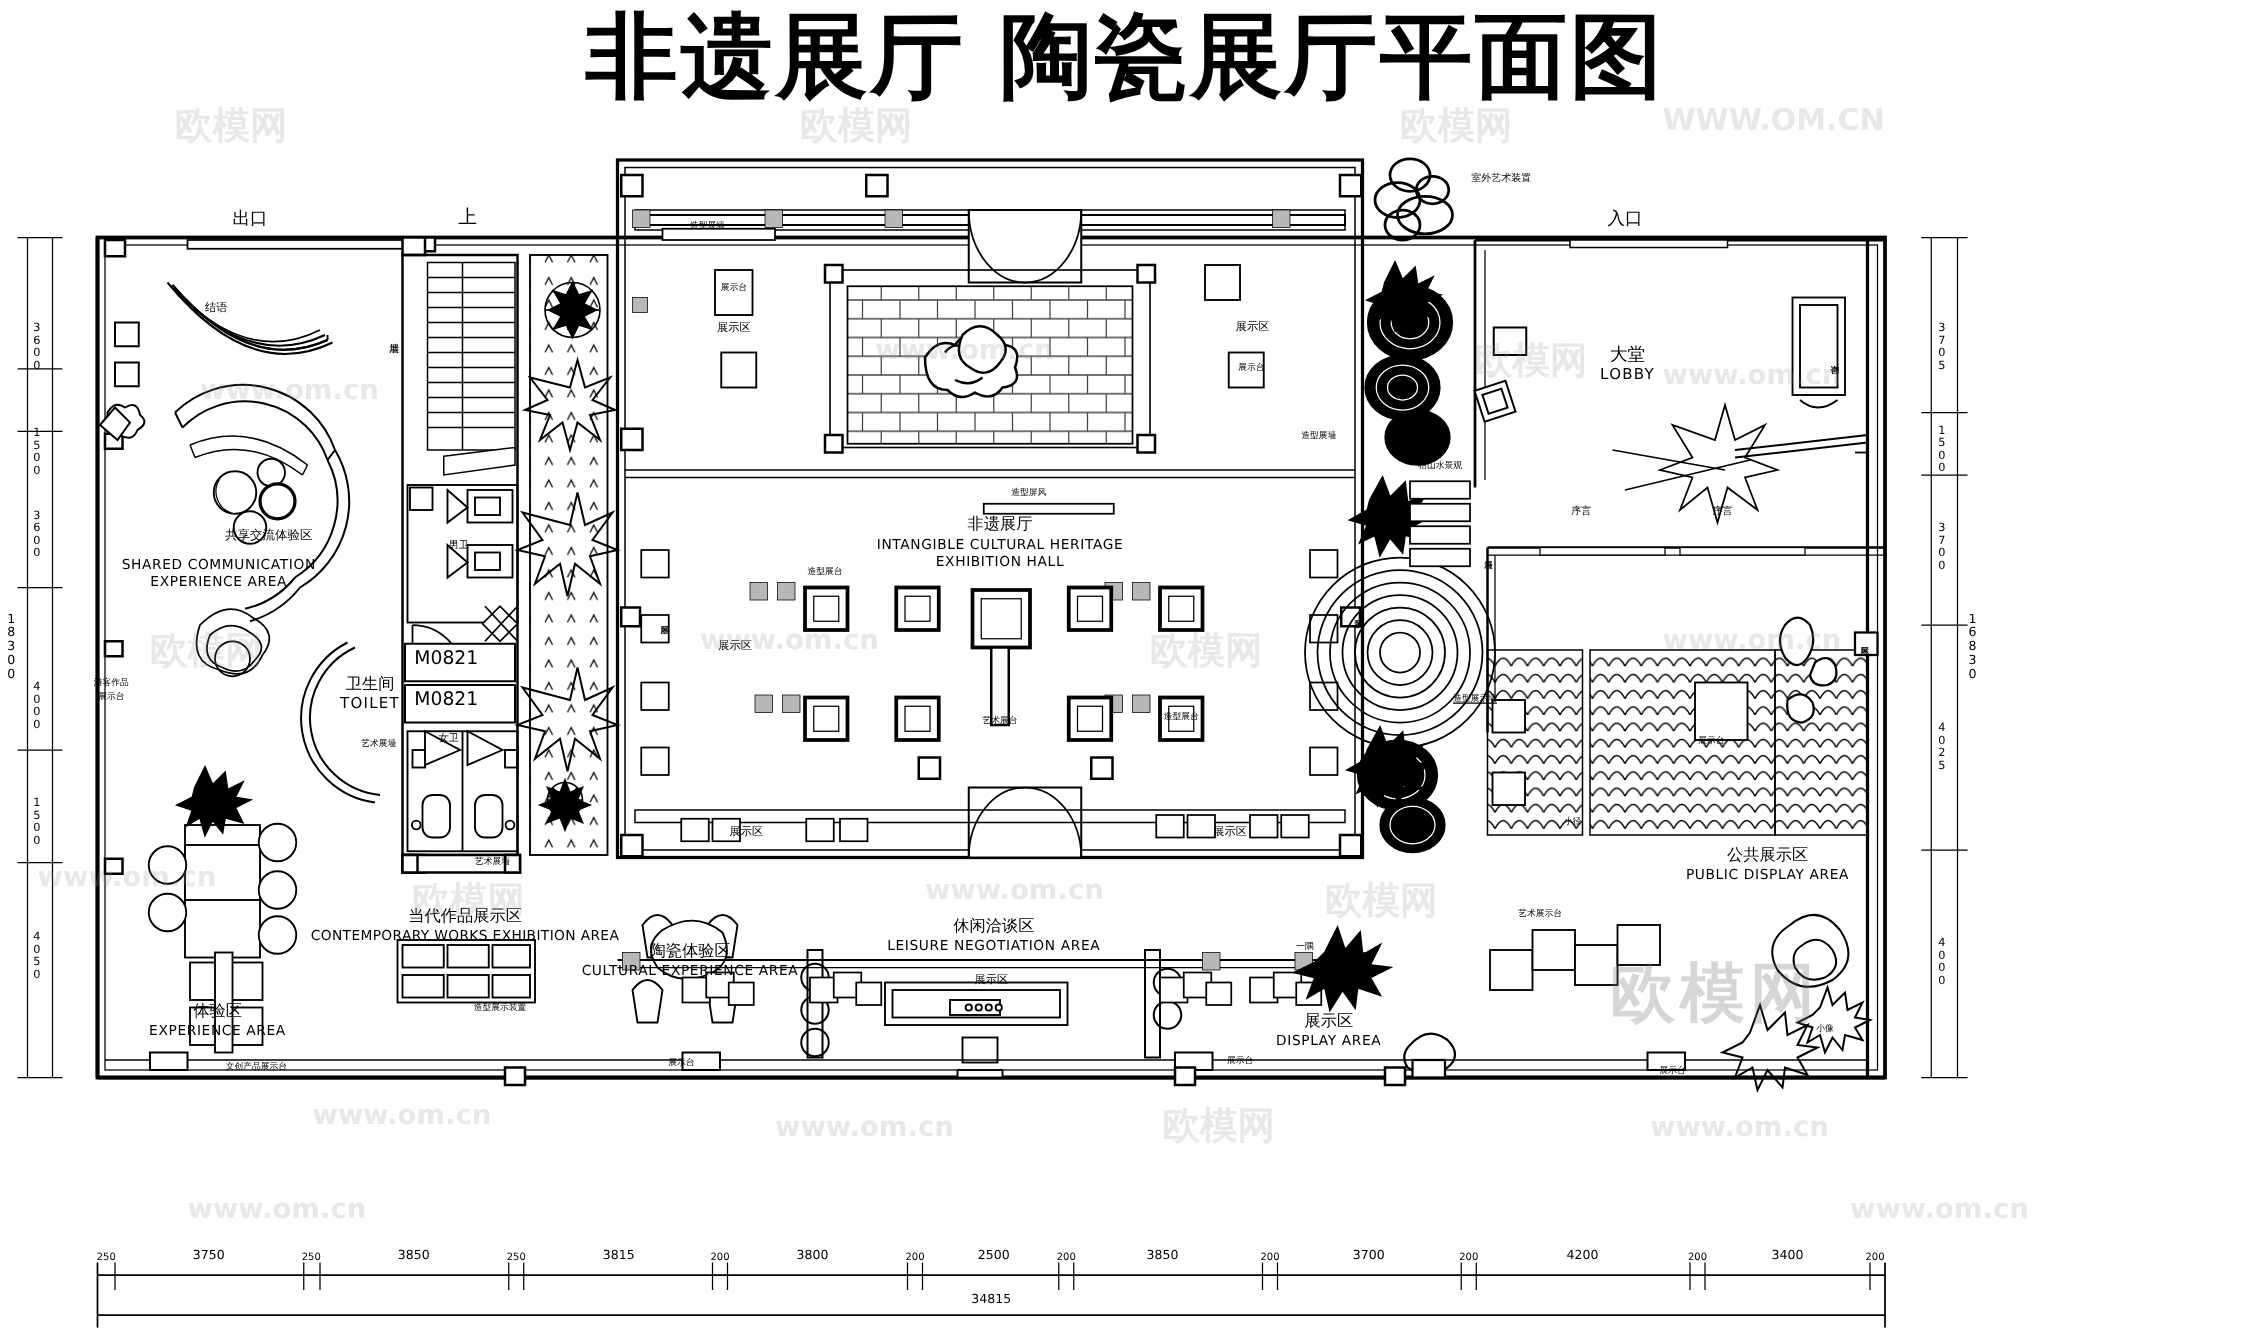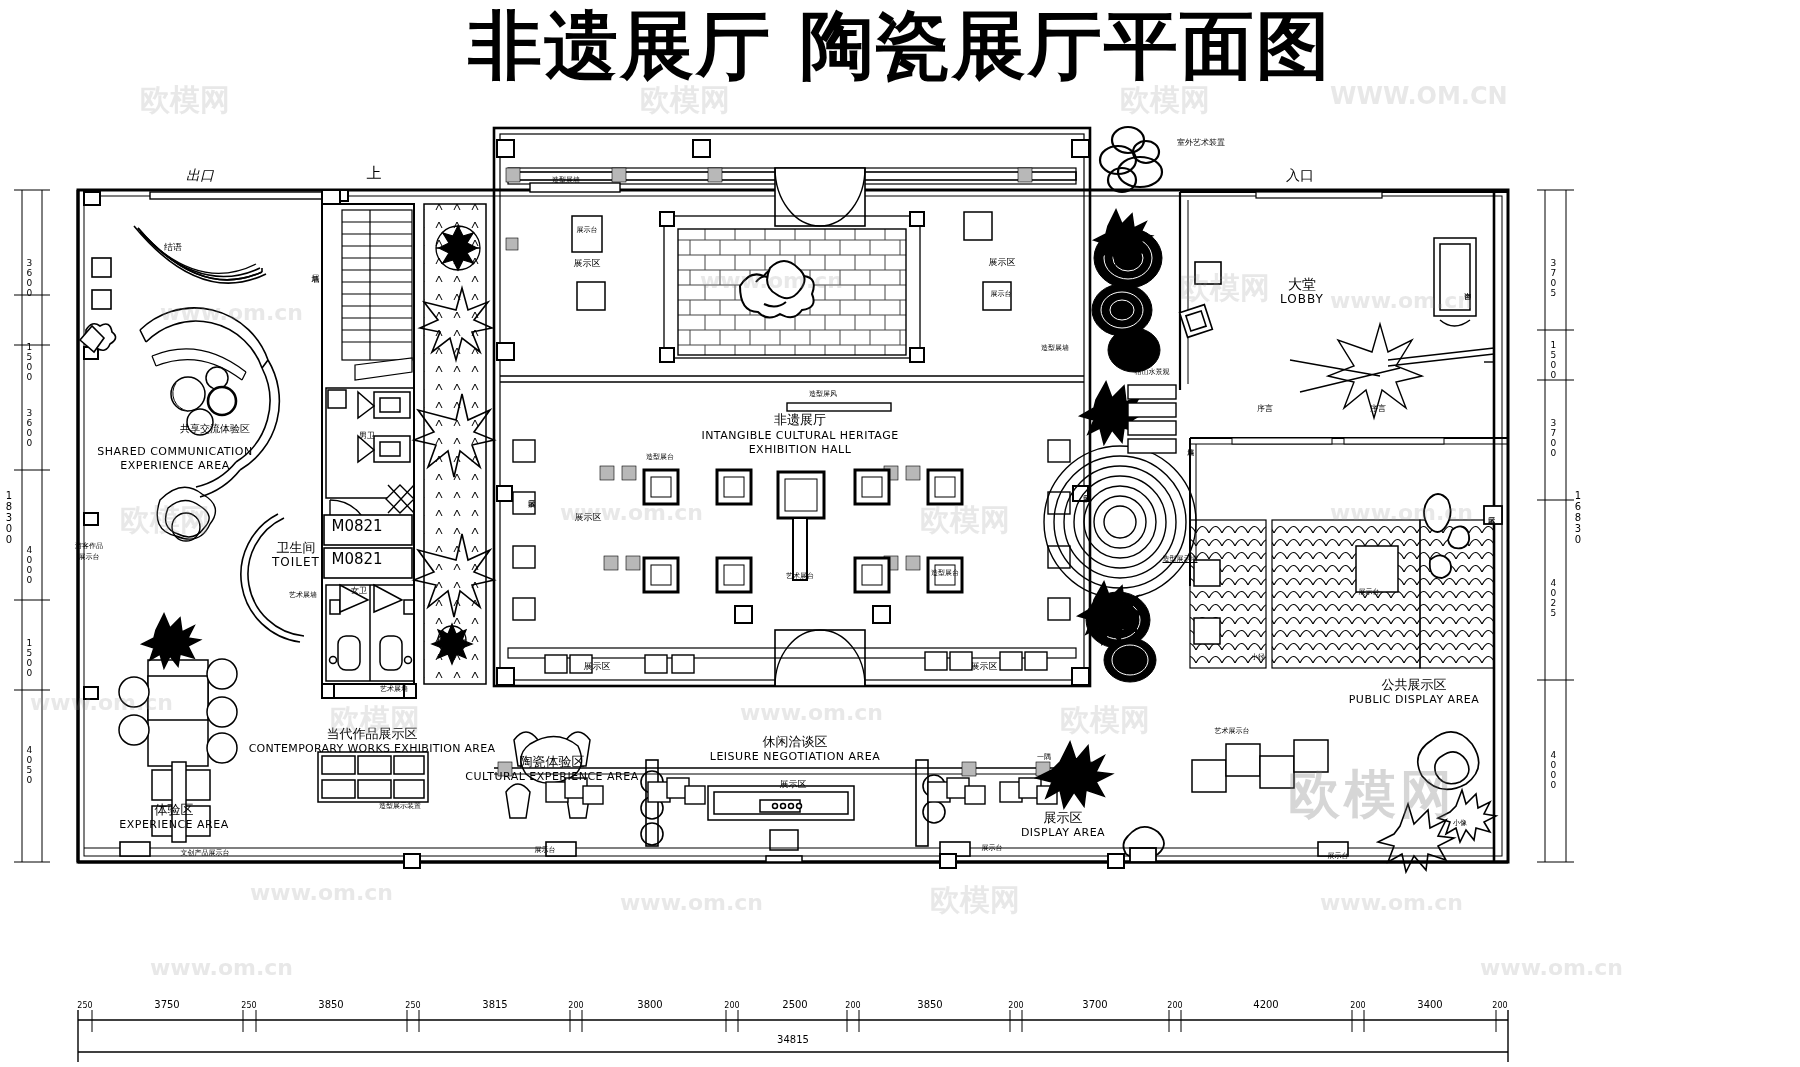"出口" div.lbl { font-style: italic -> none }
